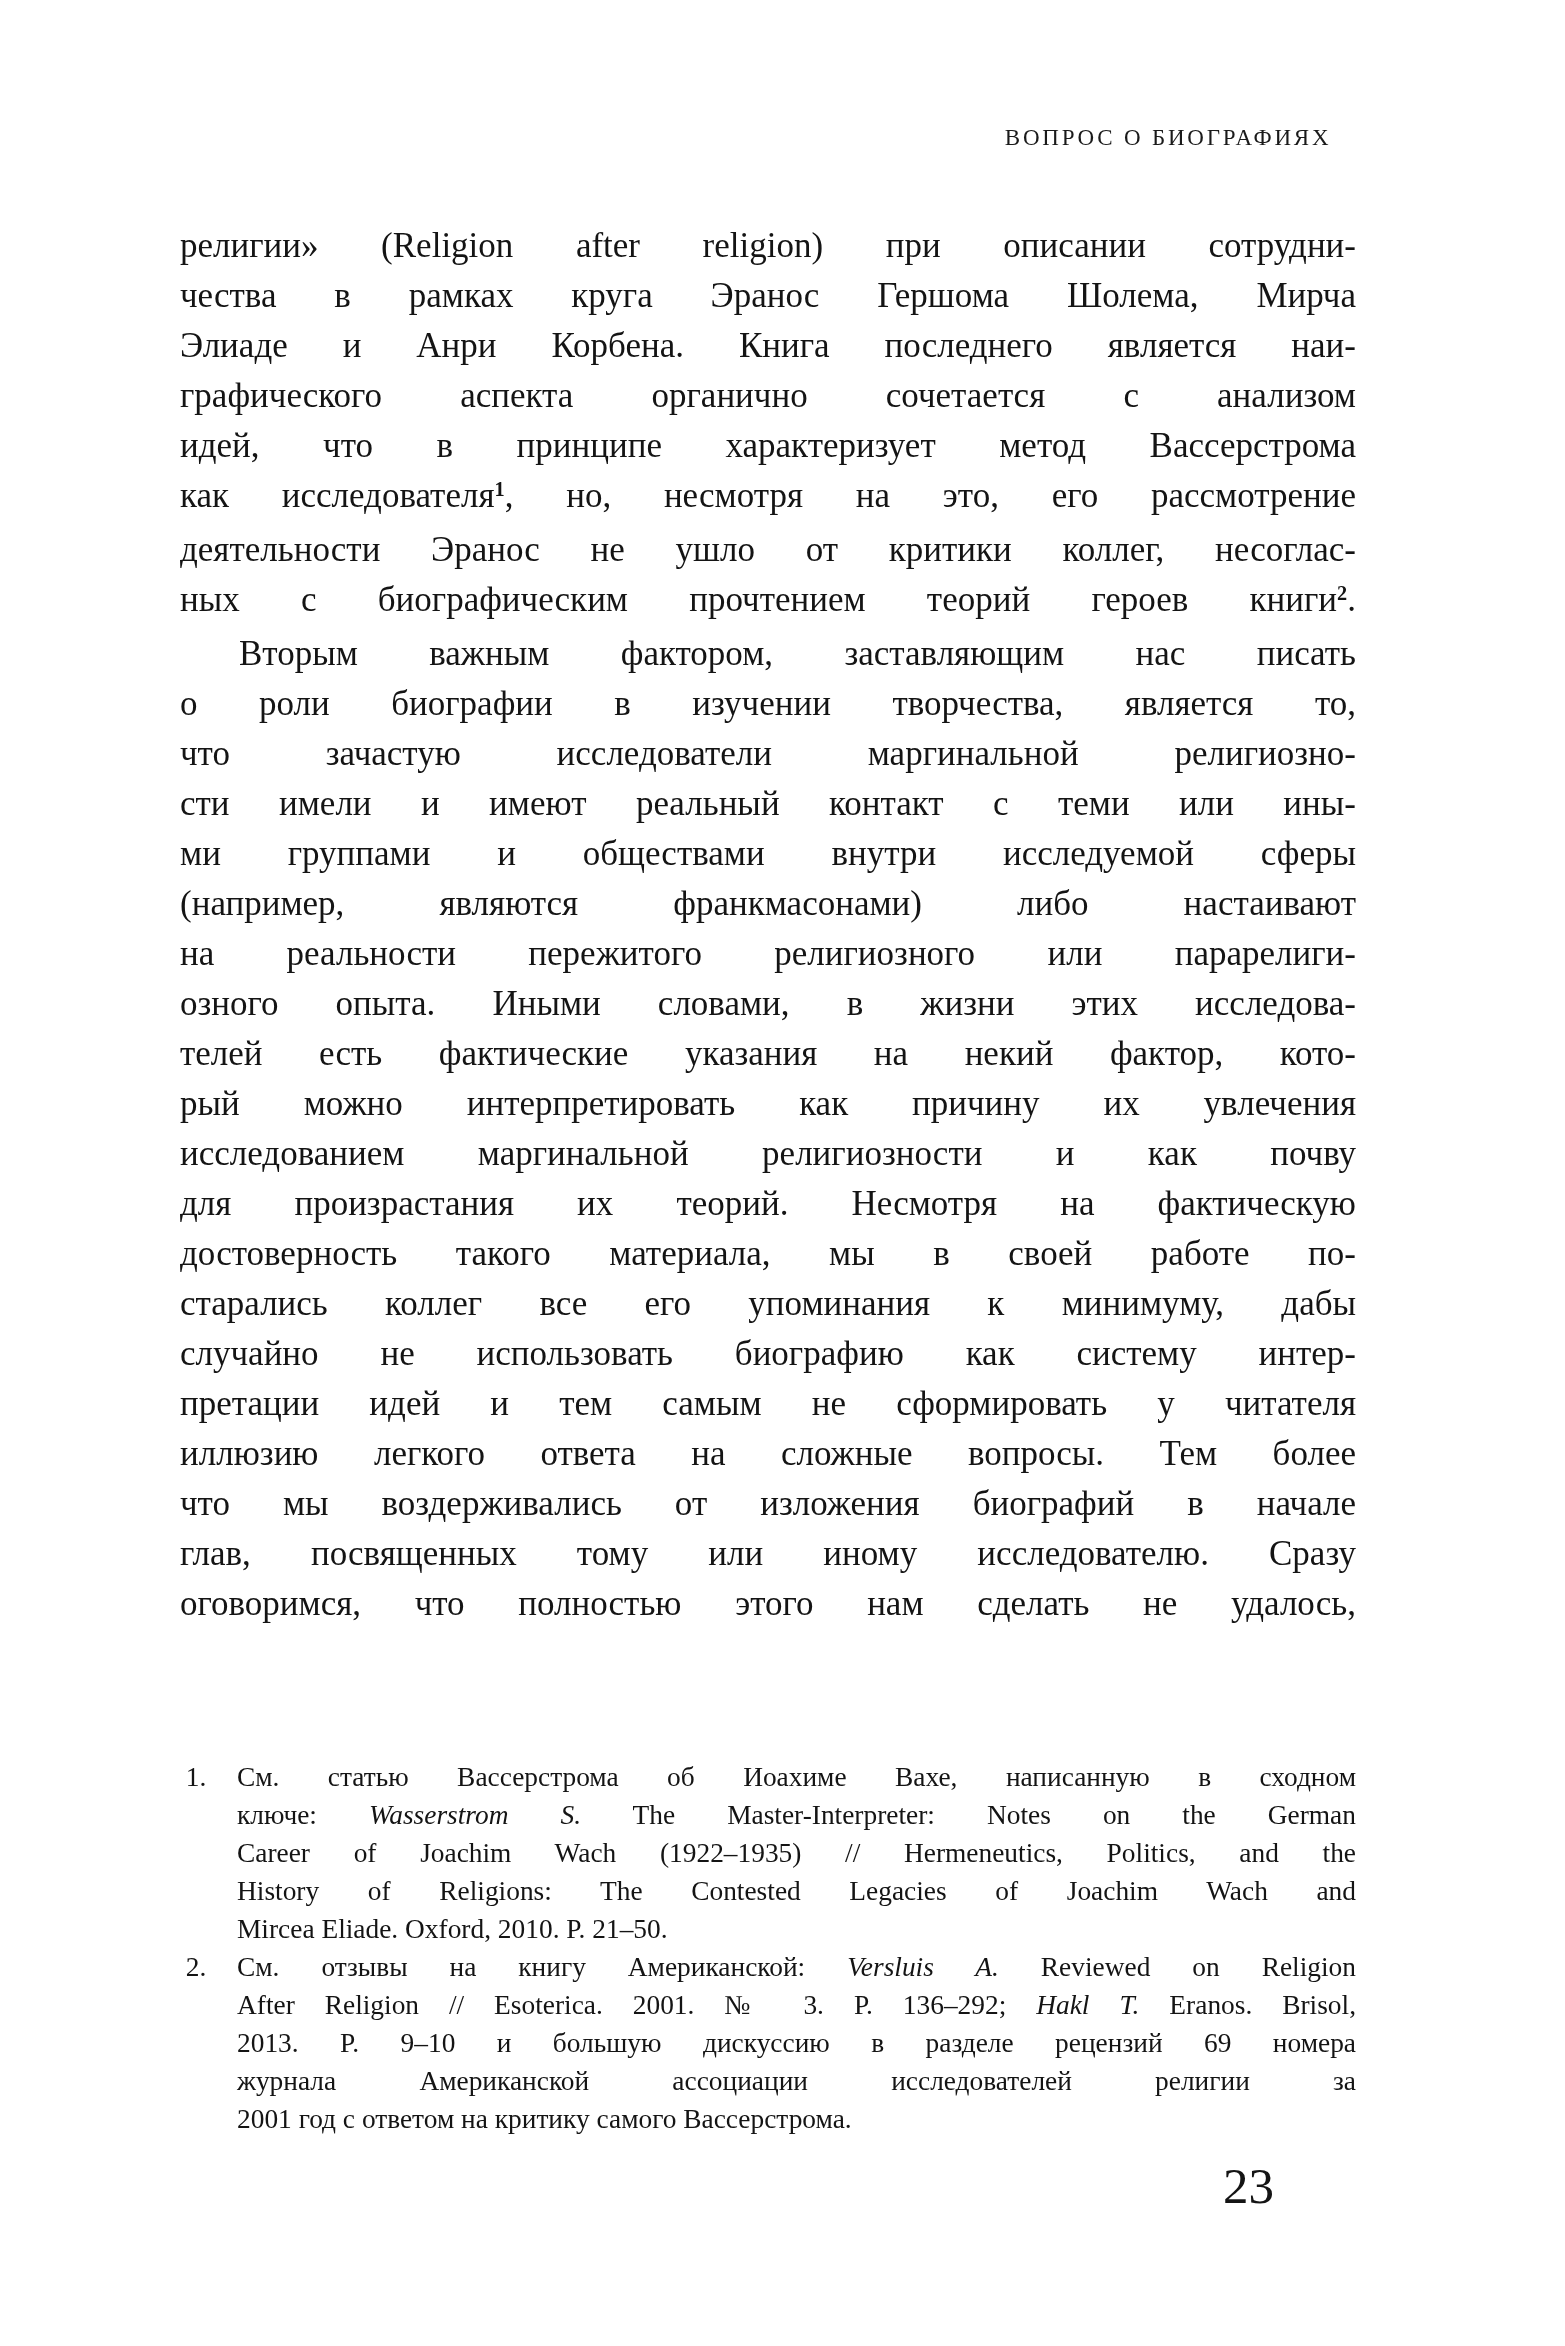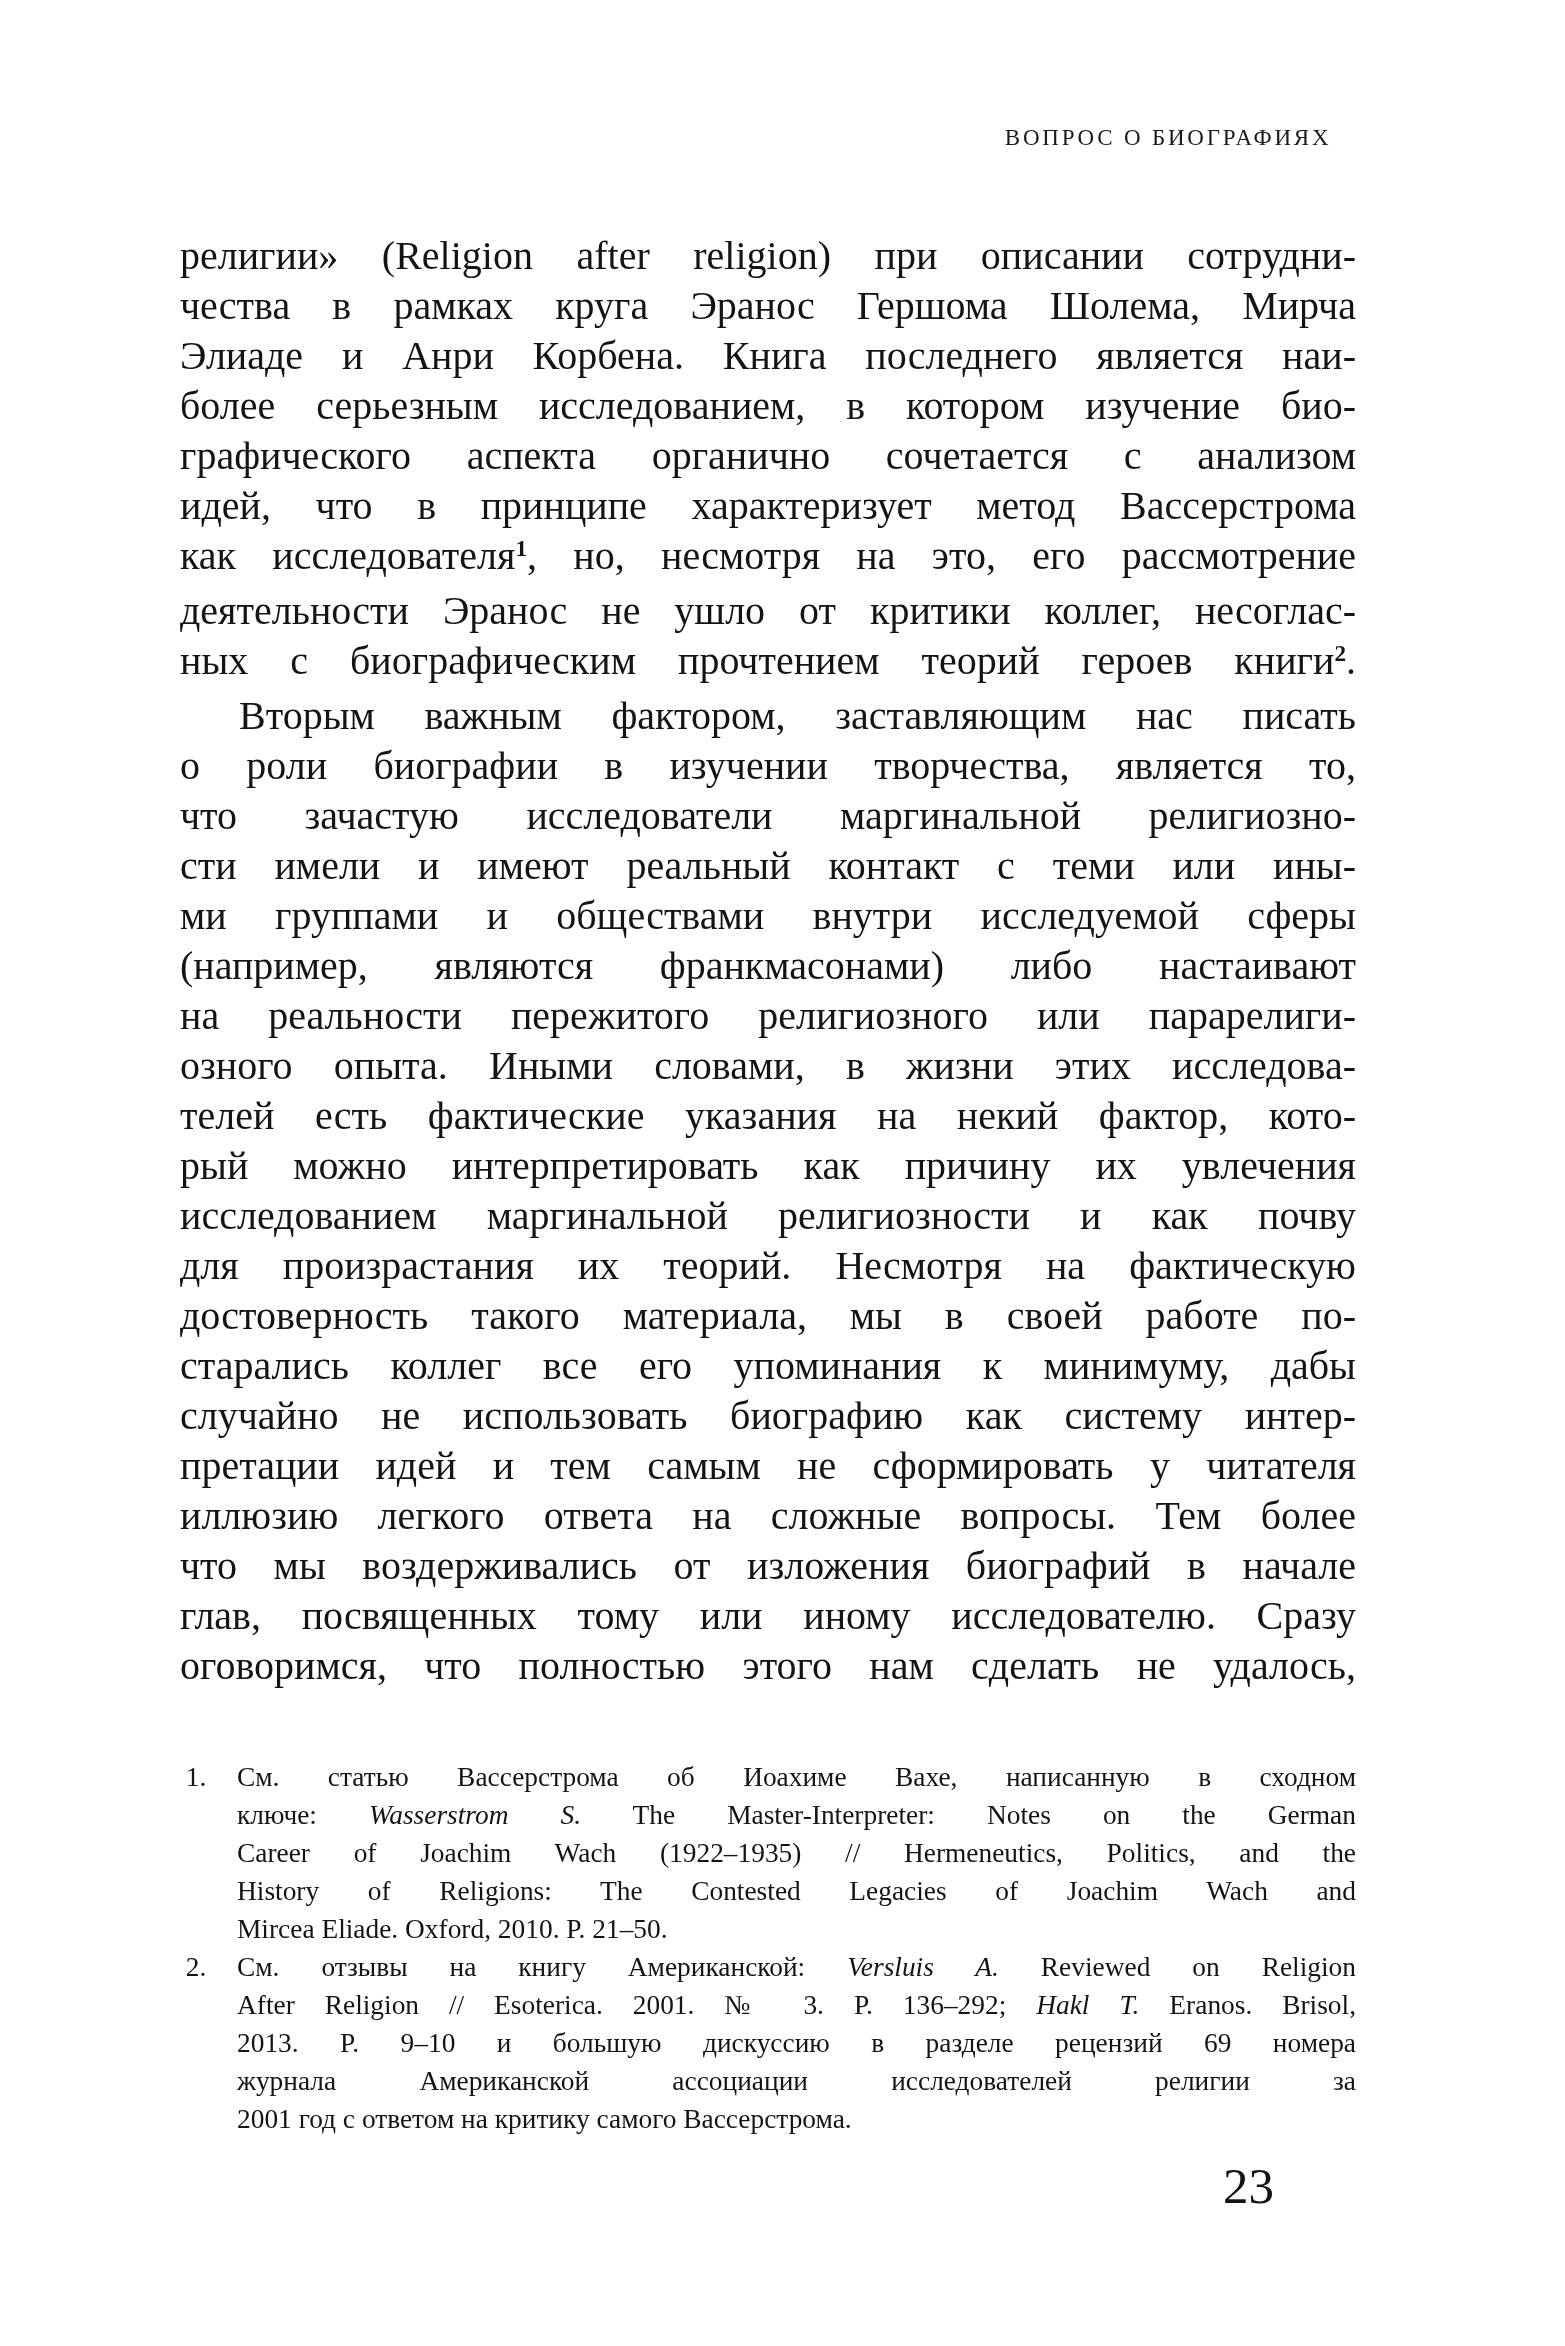"религии» (Religion after religion) при" .body-text { font-size: 40px -> 35px; top: 231px -> 221px }
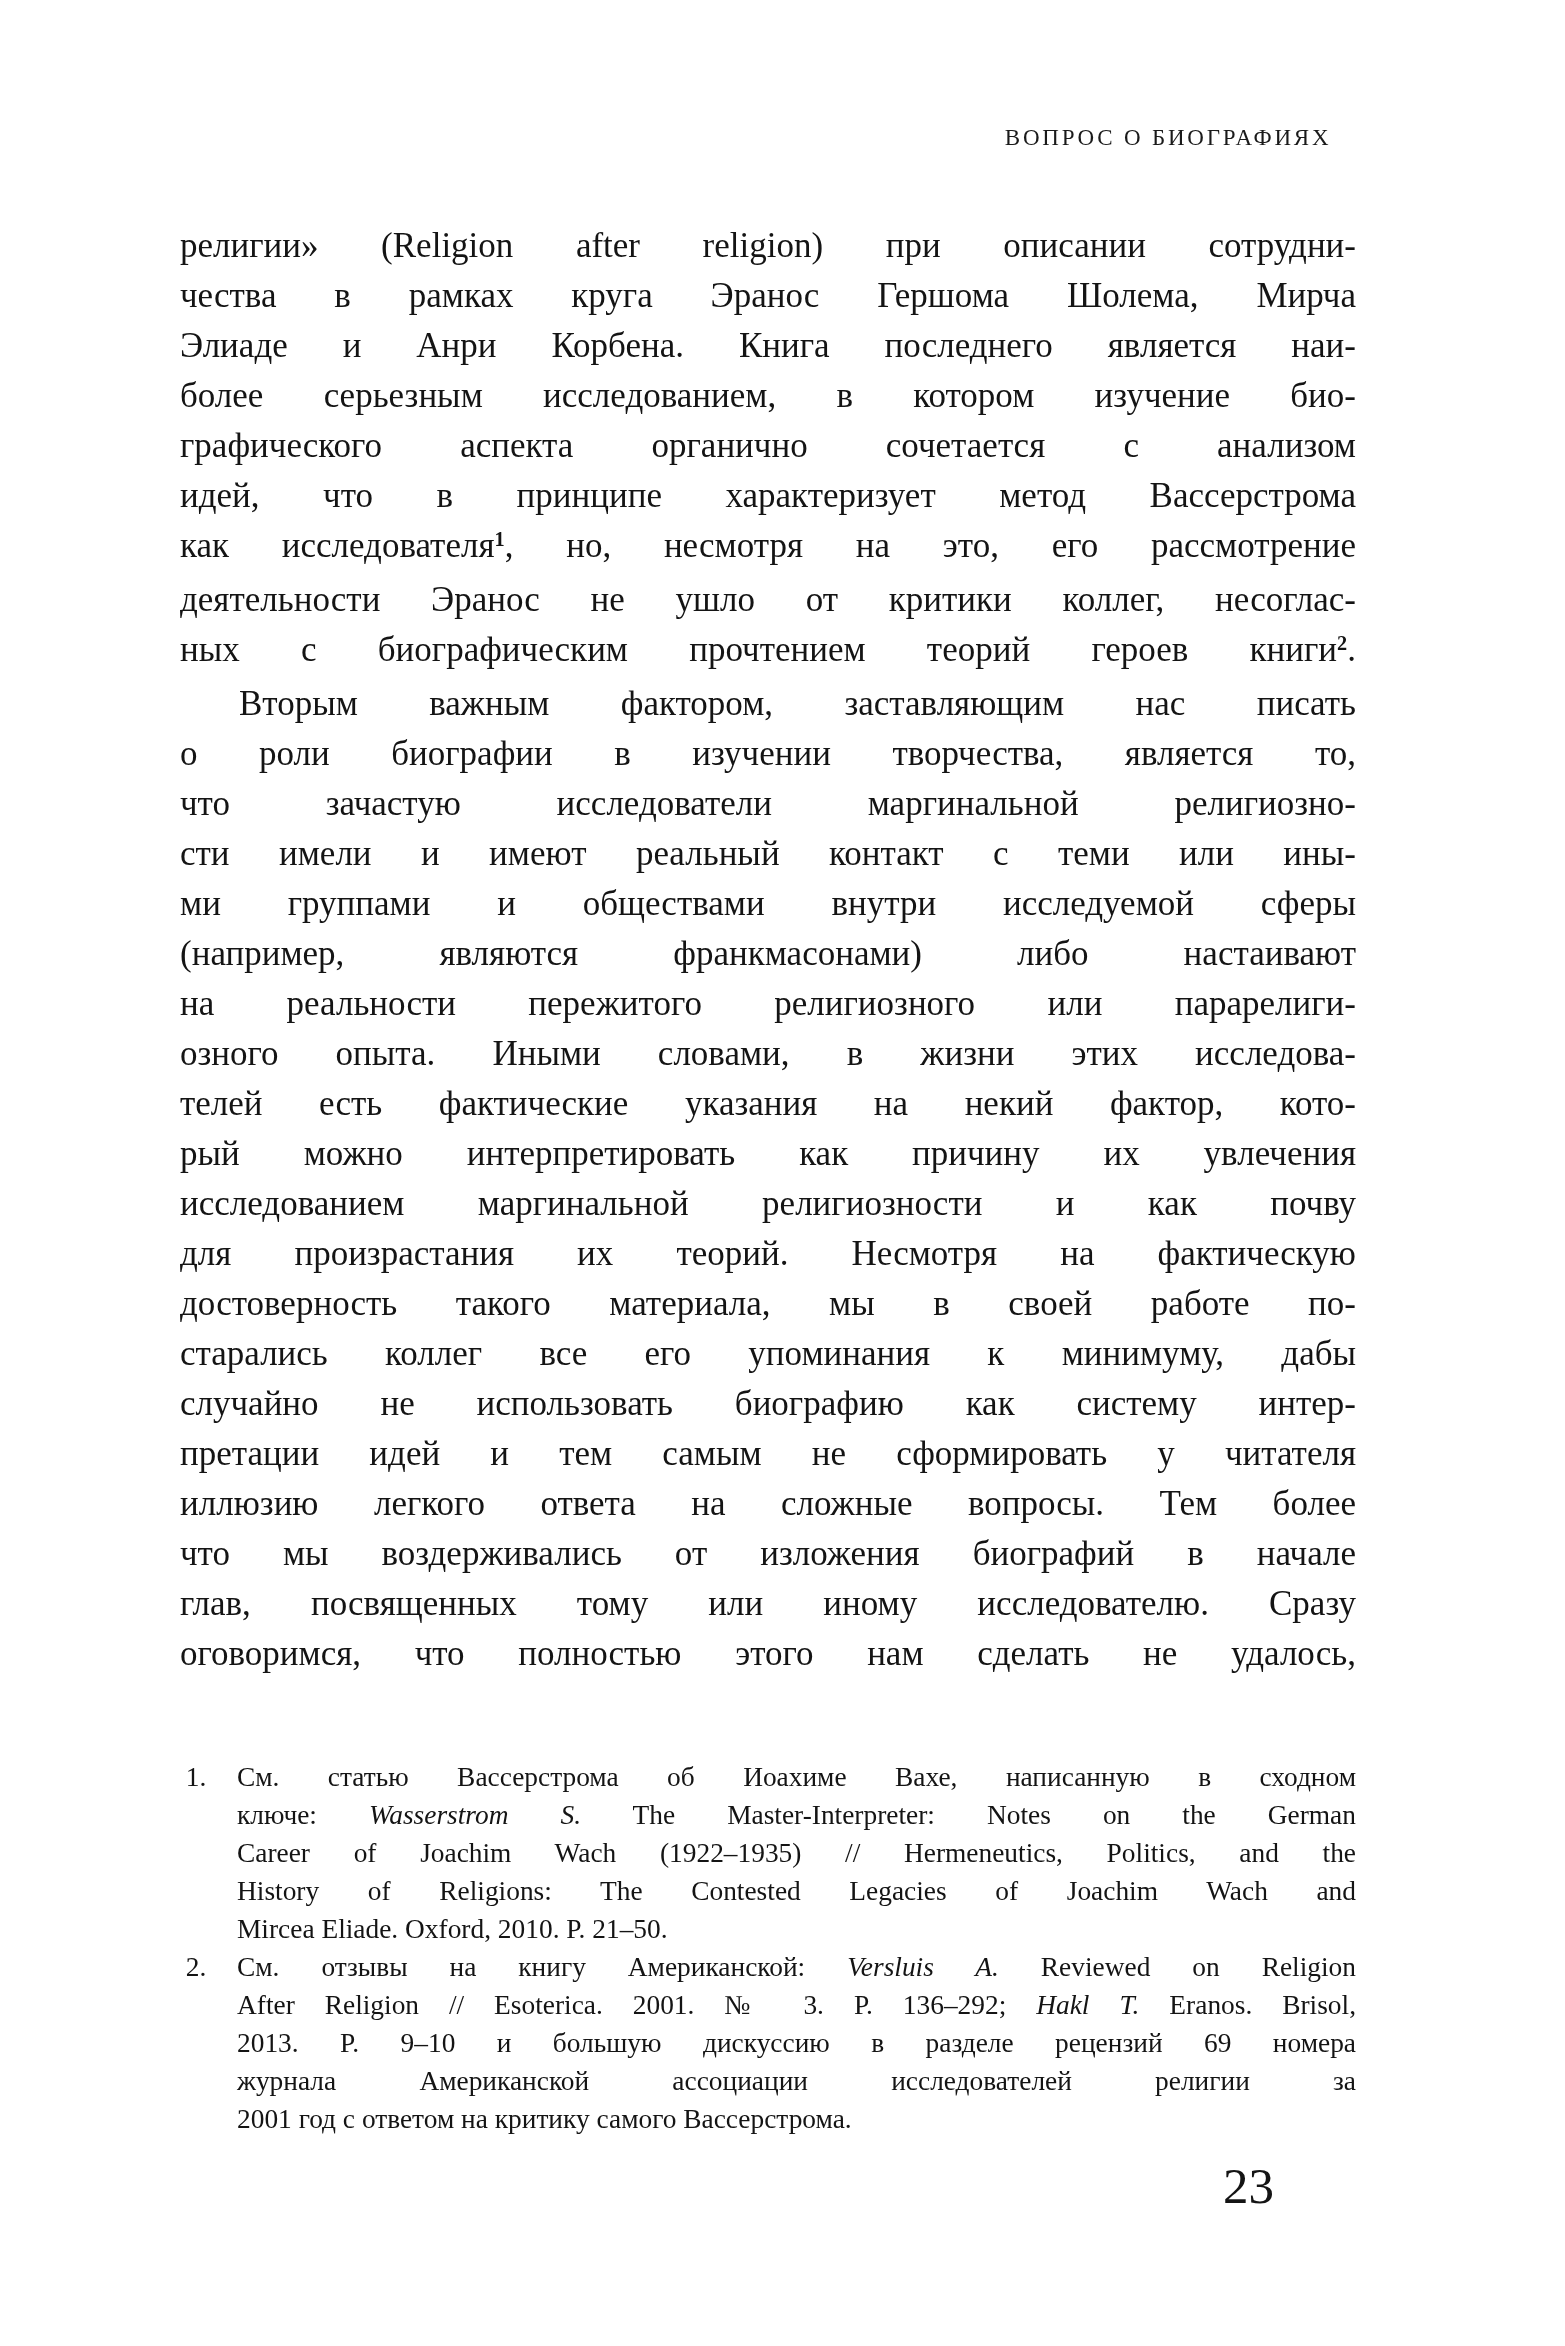"более серьезным исследованием, в котором" div.bline { html: <div><span>более серьезным исследованием, в котором изучение био-</span></div> -> none }
